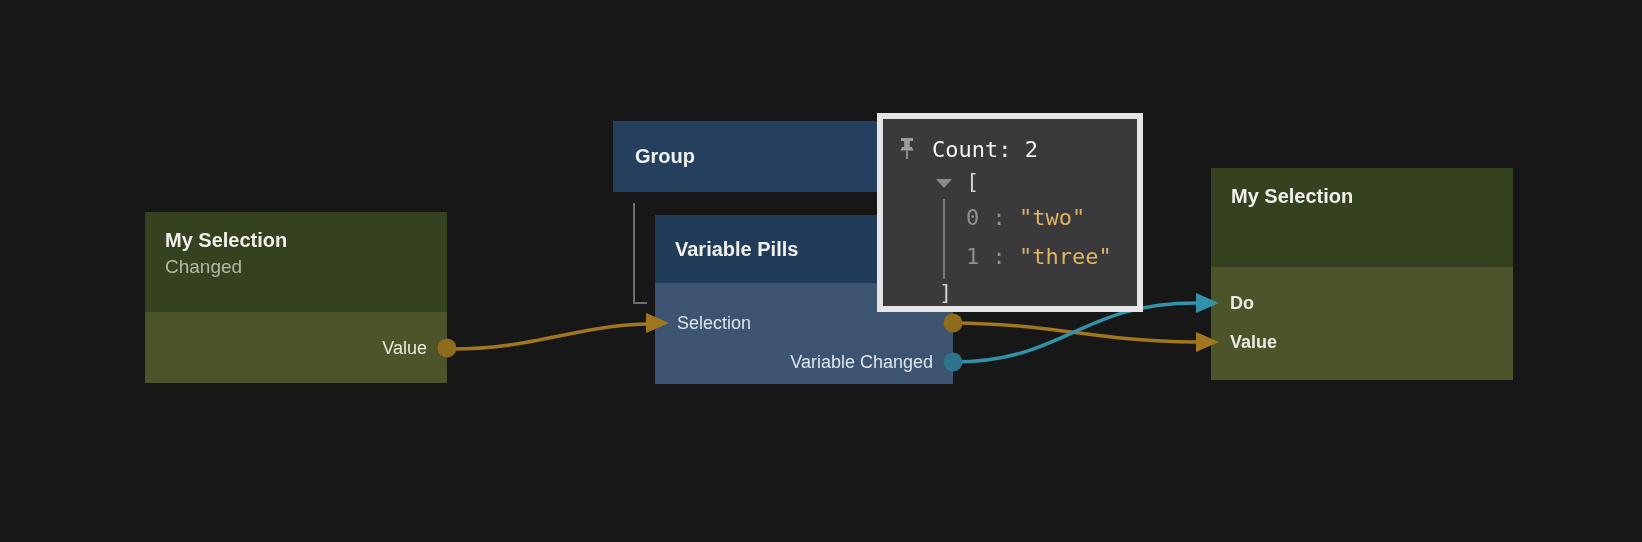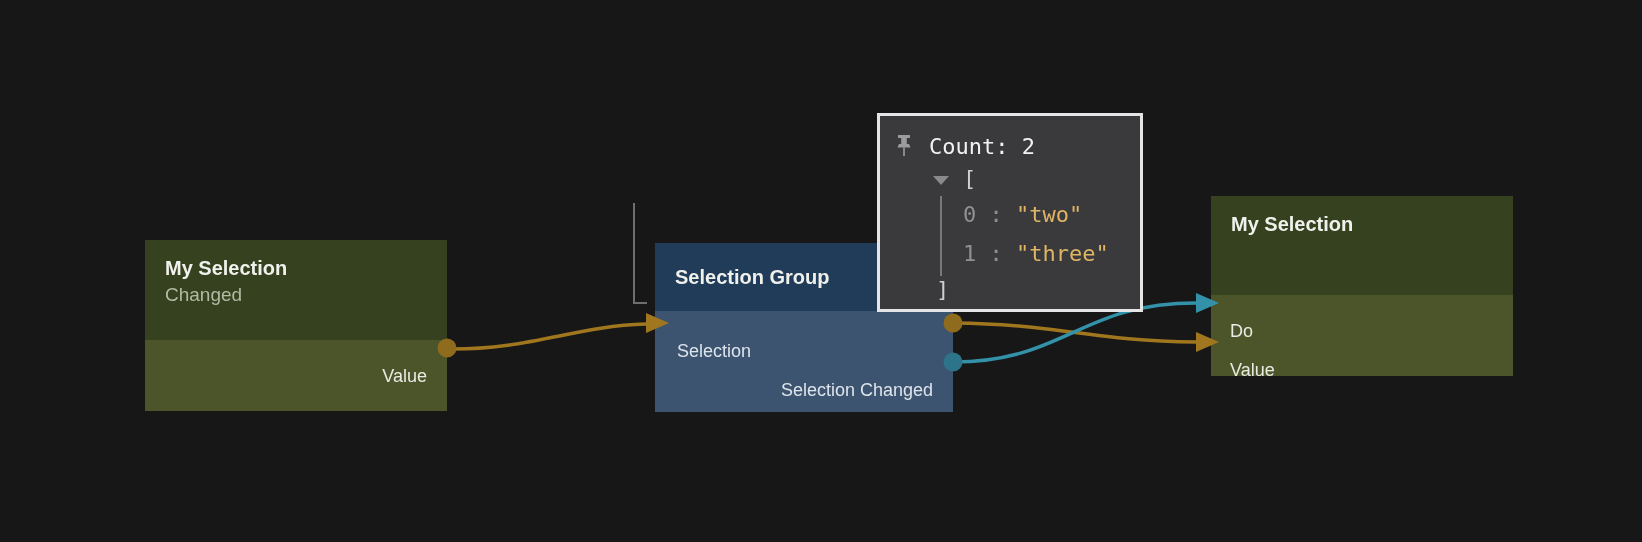"Group" div.node { html: none -> <div> <div>Group</div> </div> }
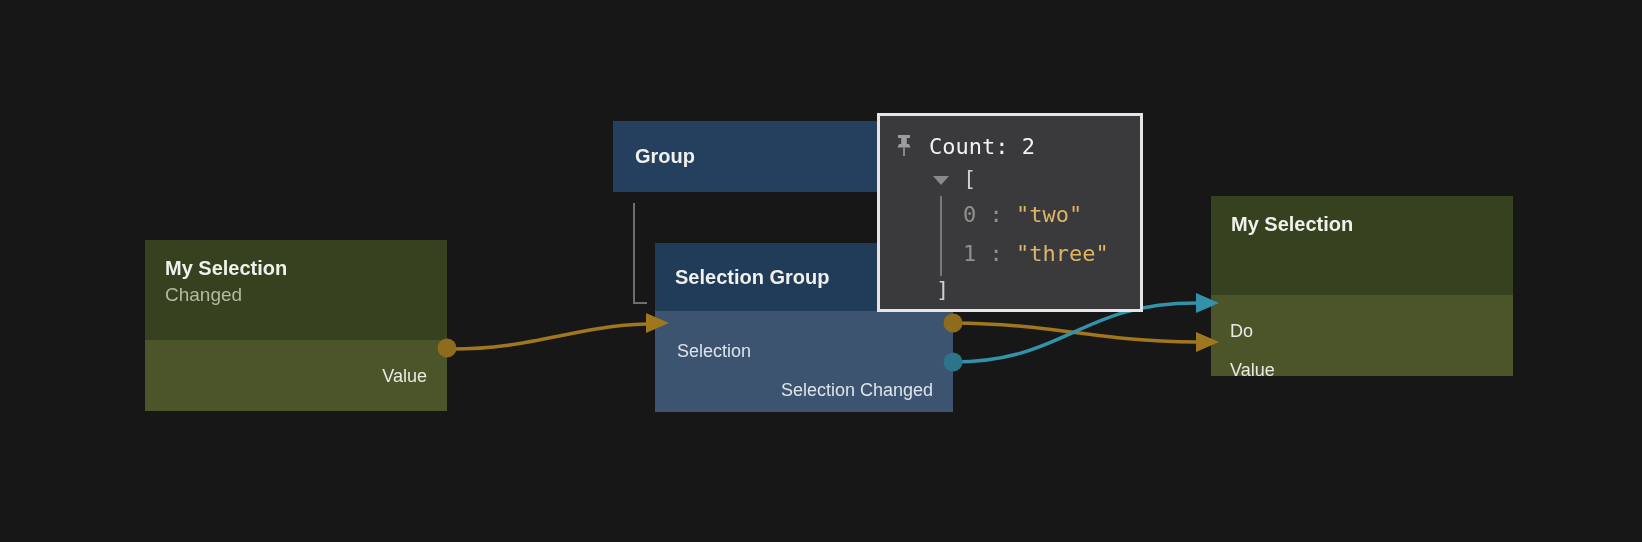"Count: 2" #popup { border: 3px solid #e5e5e5 -> 6px solid #e5e5e5 }
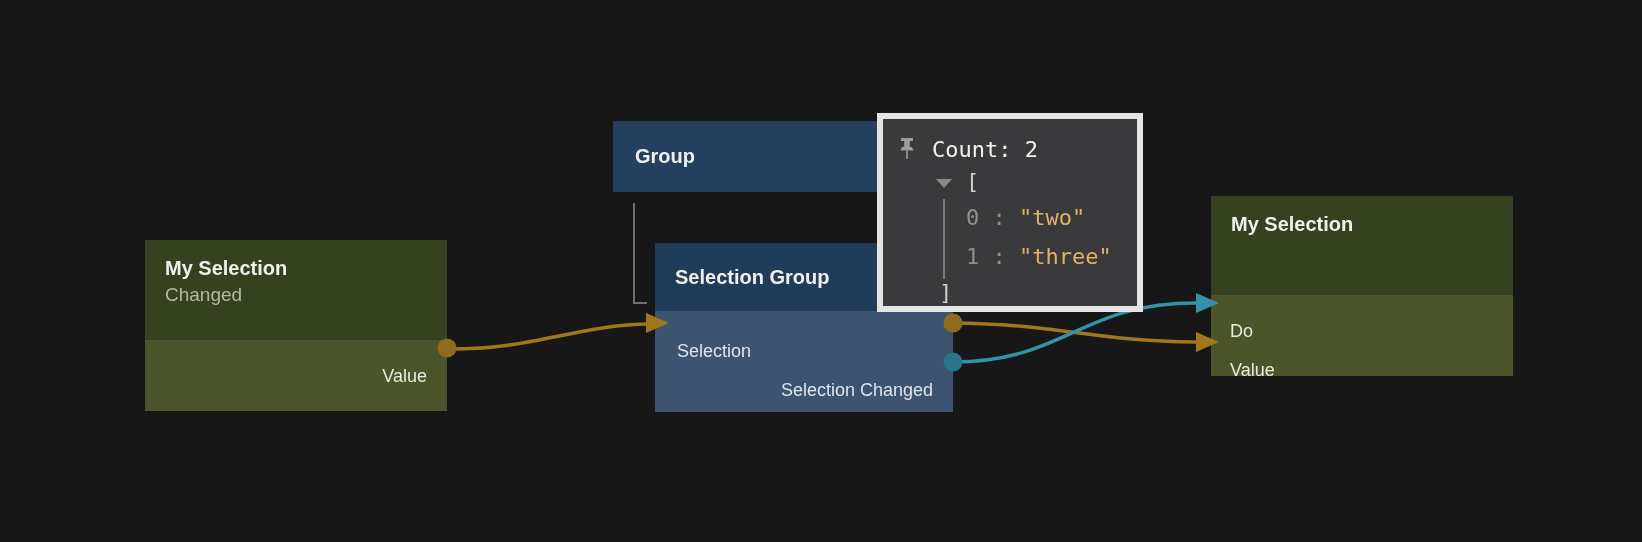"My Selection" .node-header { margin-top: 28px -> none }
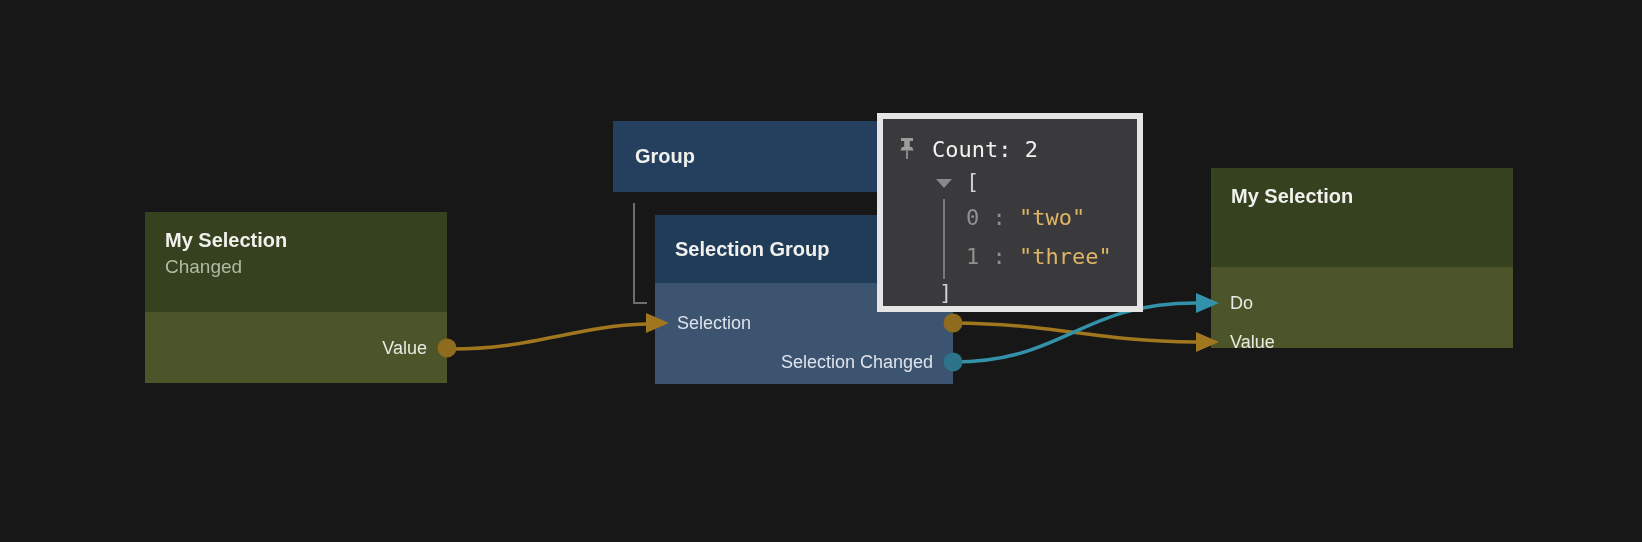"Selection Group" div.node-title { text: Selection Group -> Variable Pills }
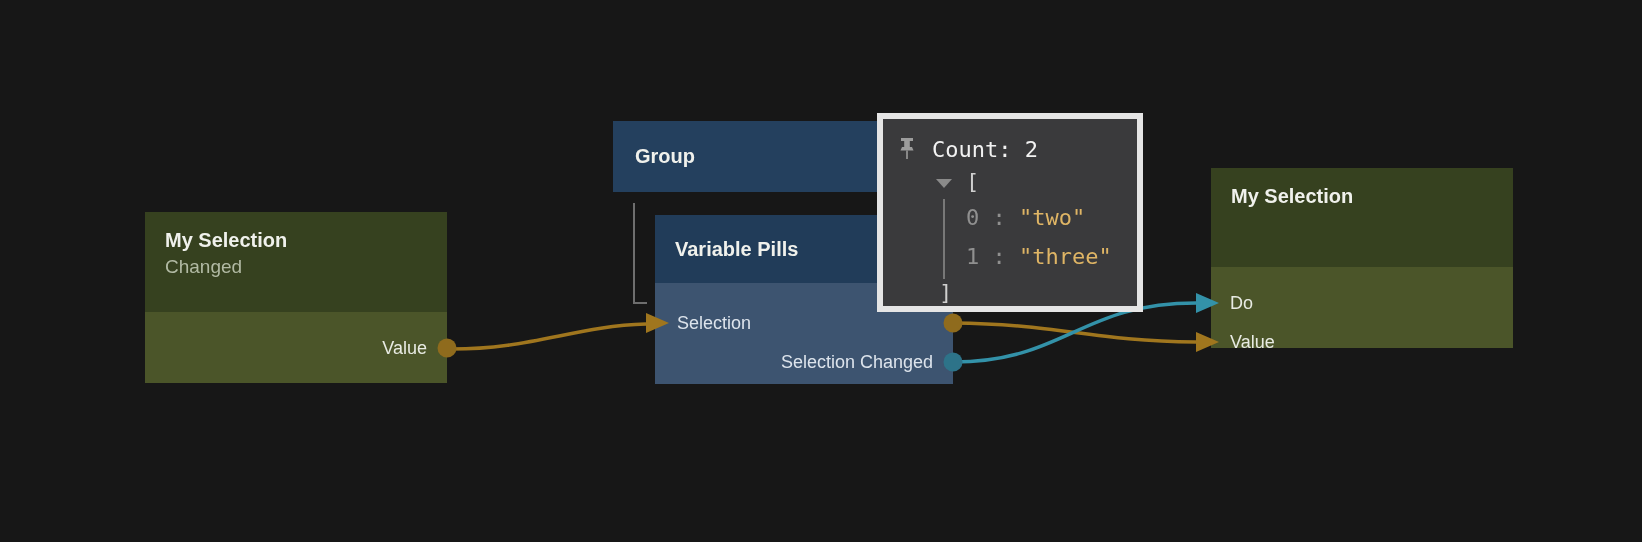"Do" #node-setvar .node-body { font-weight: none -> bold; height: 81px -> 113px }
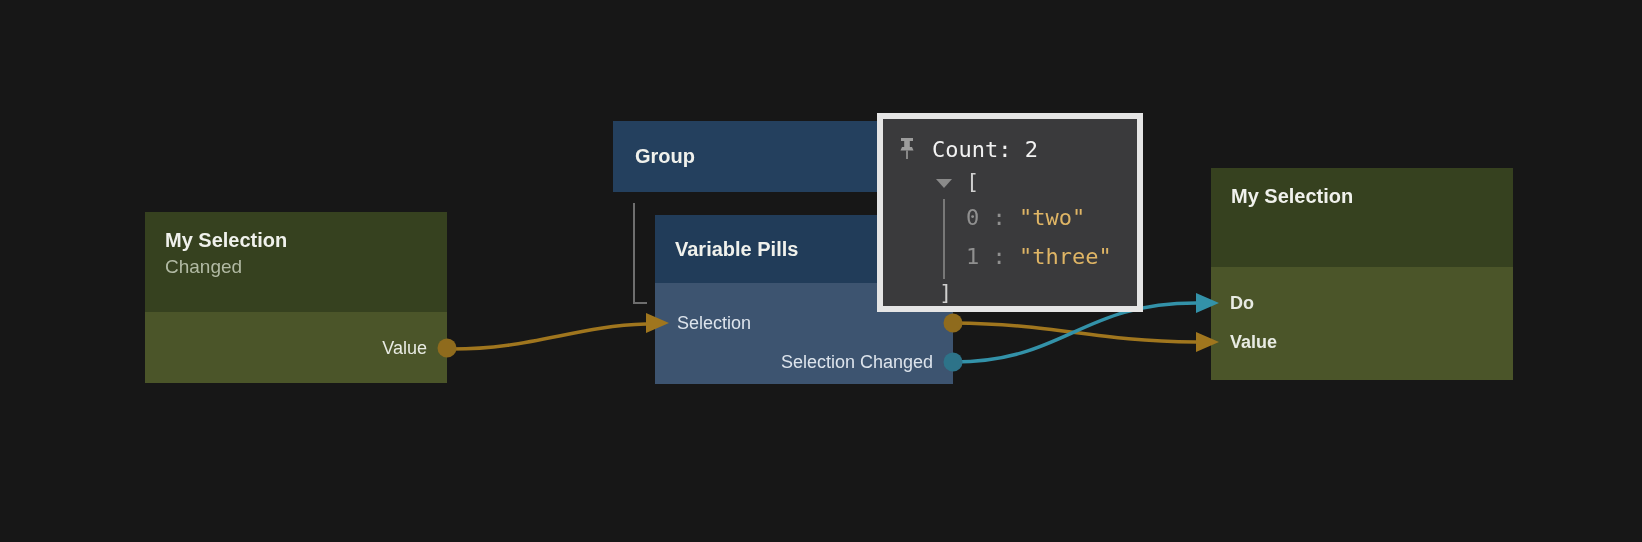"Selection Changed" div.port-row { text: Selection -> Variable }
